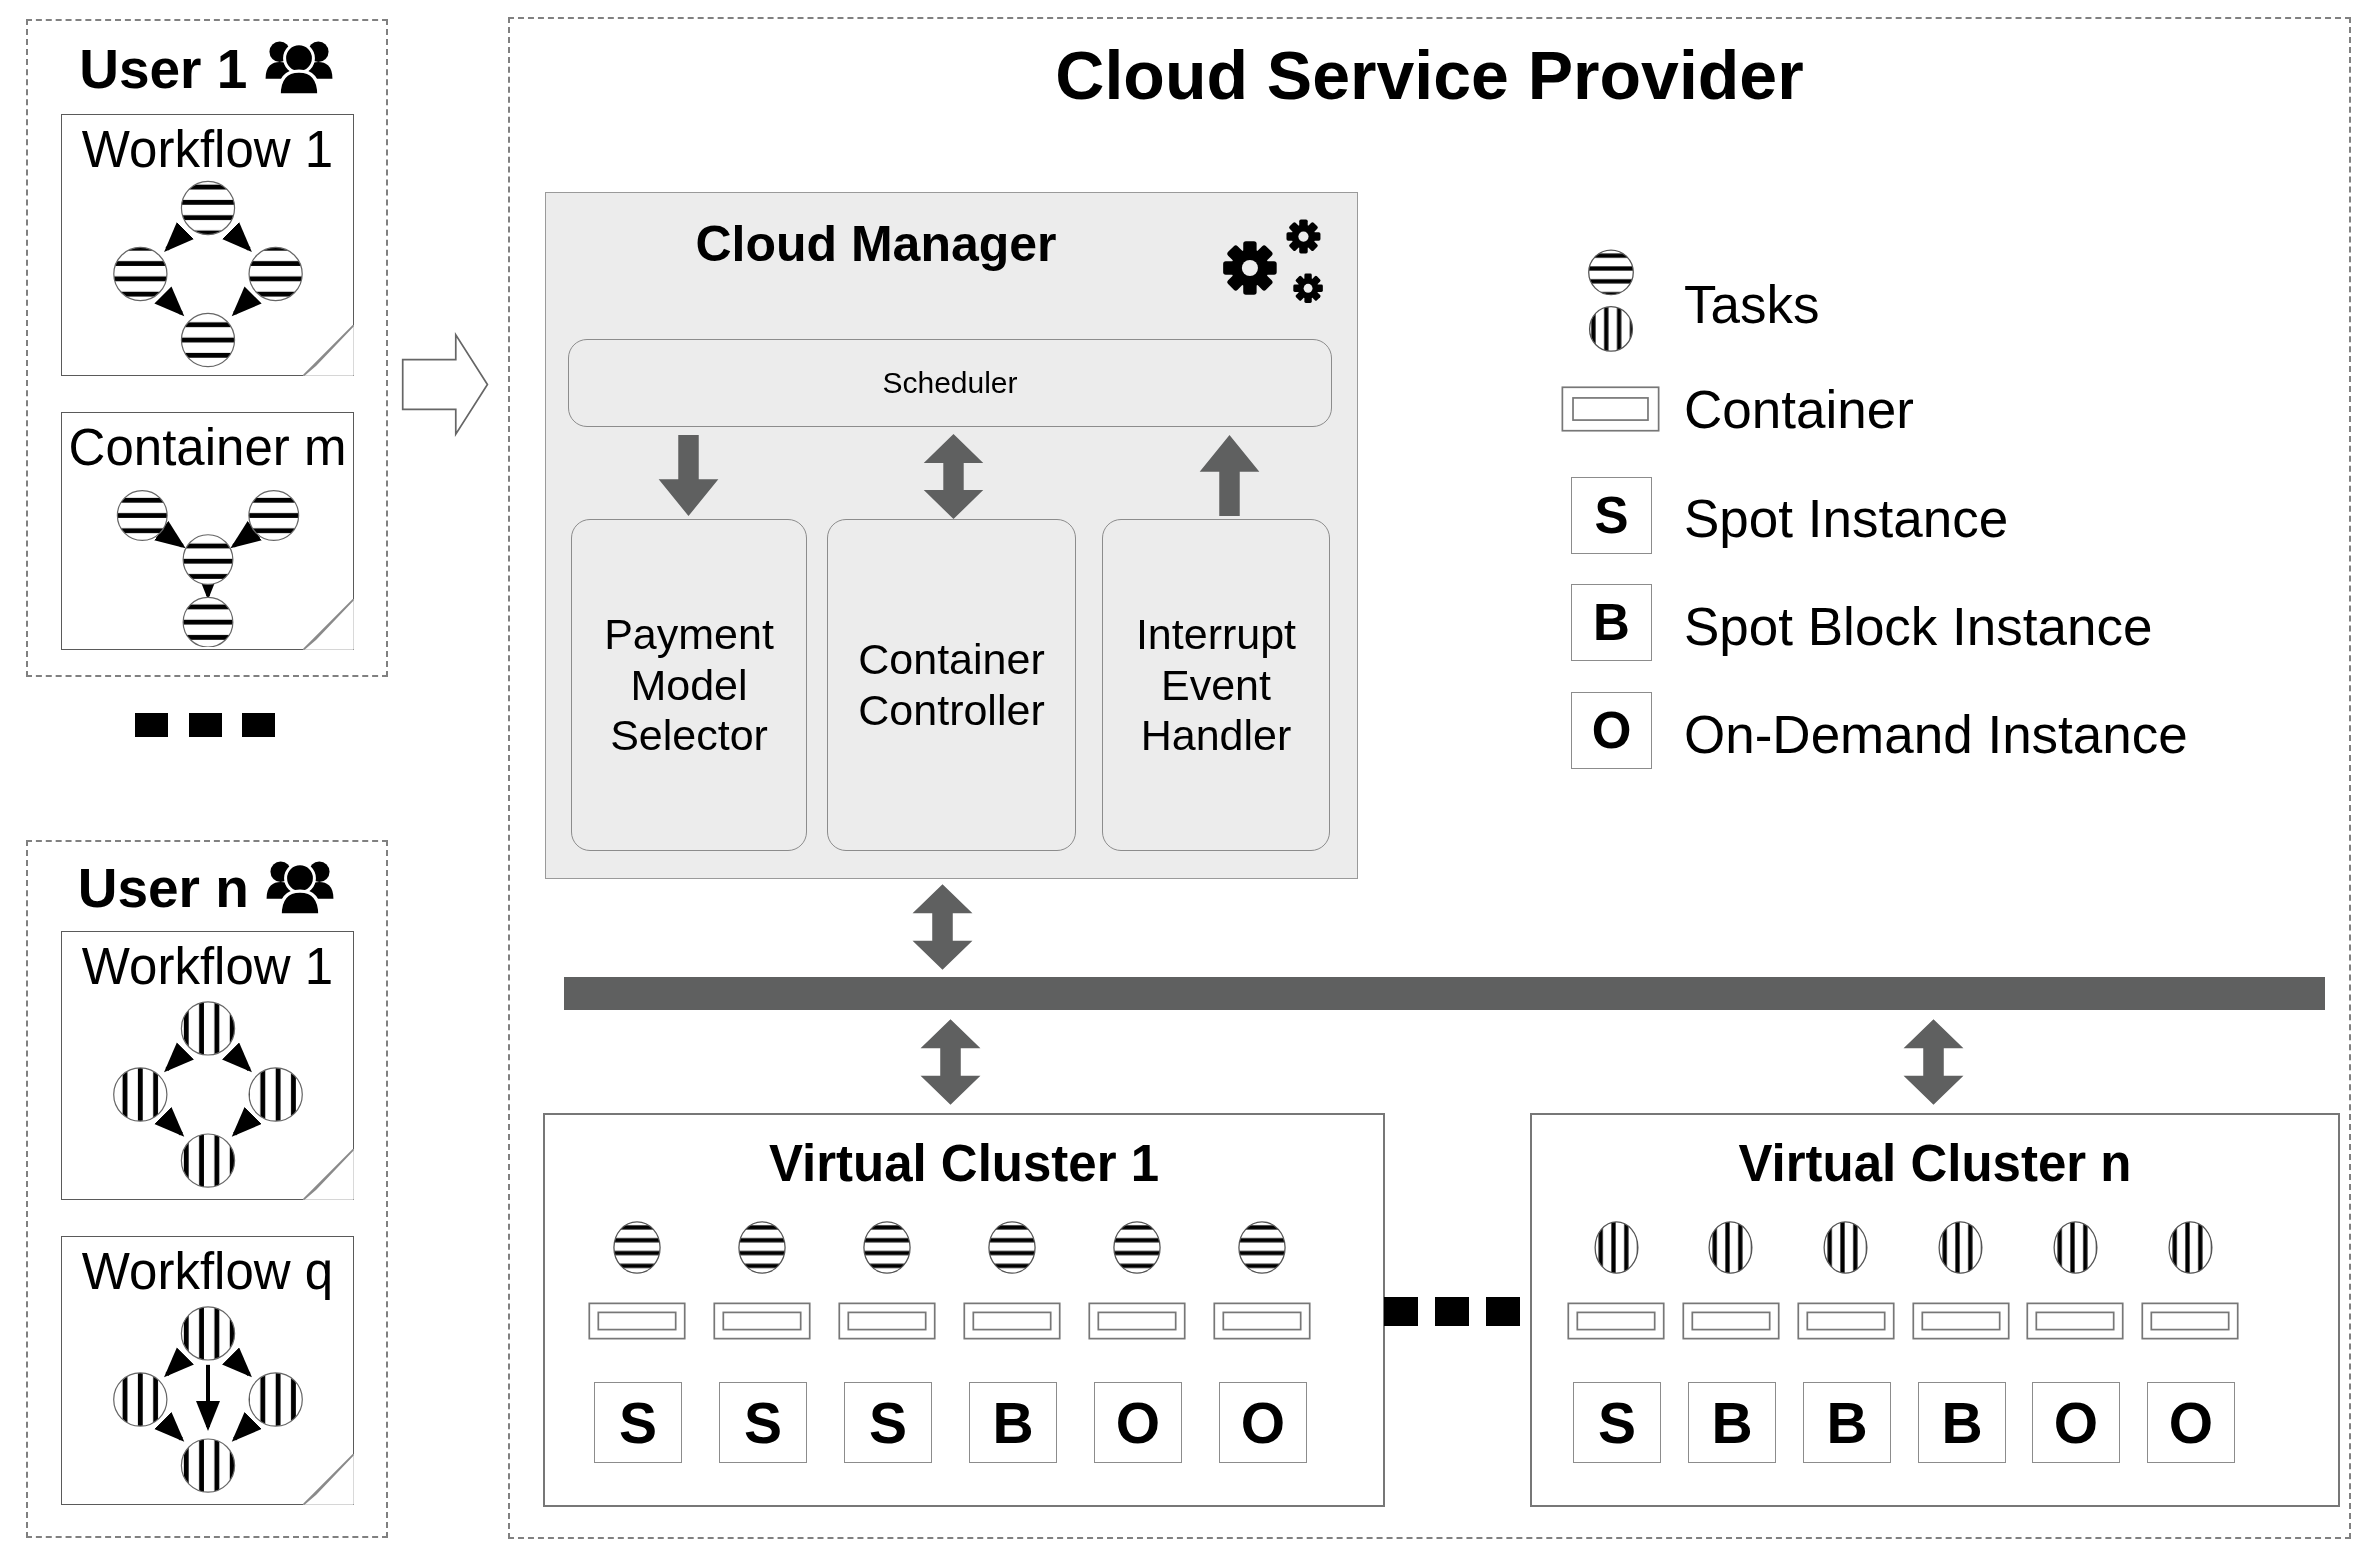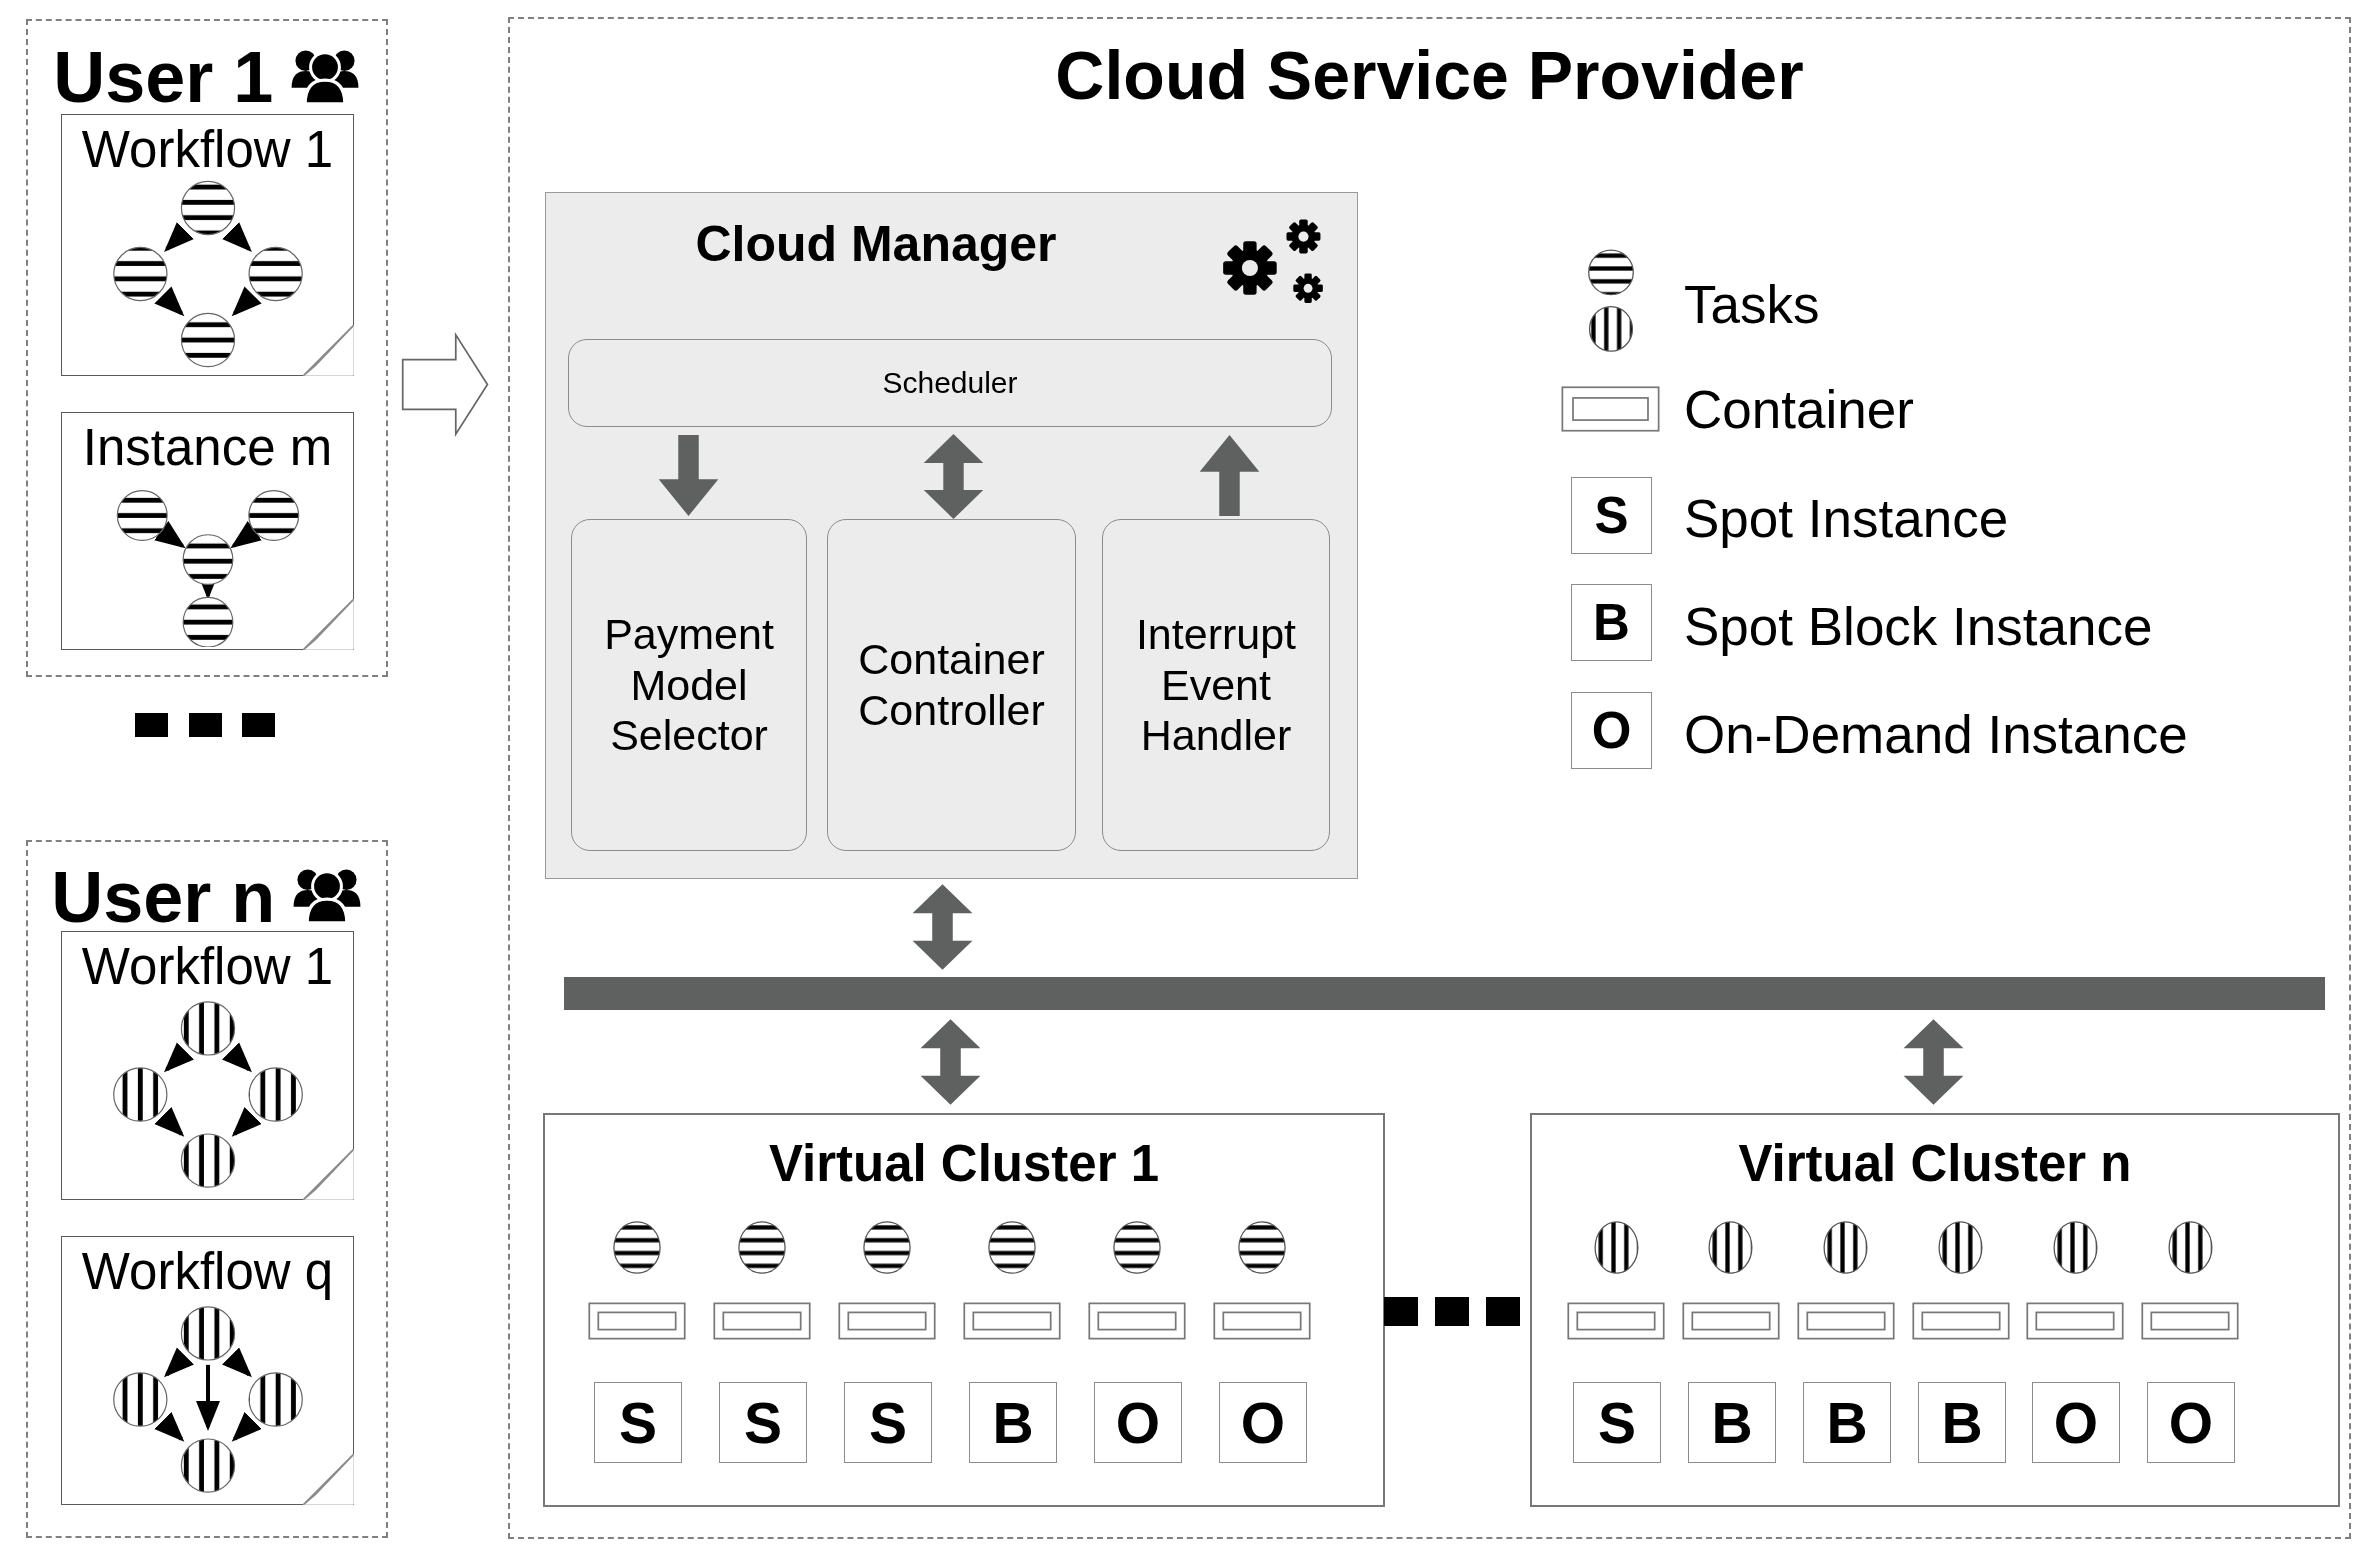"User 1" .panel-title { font-size: 72px -> 55px }
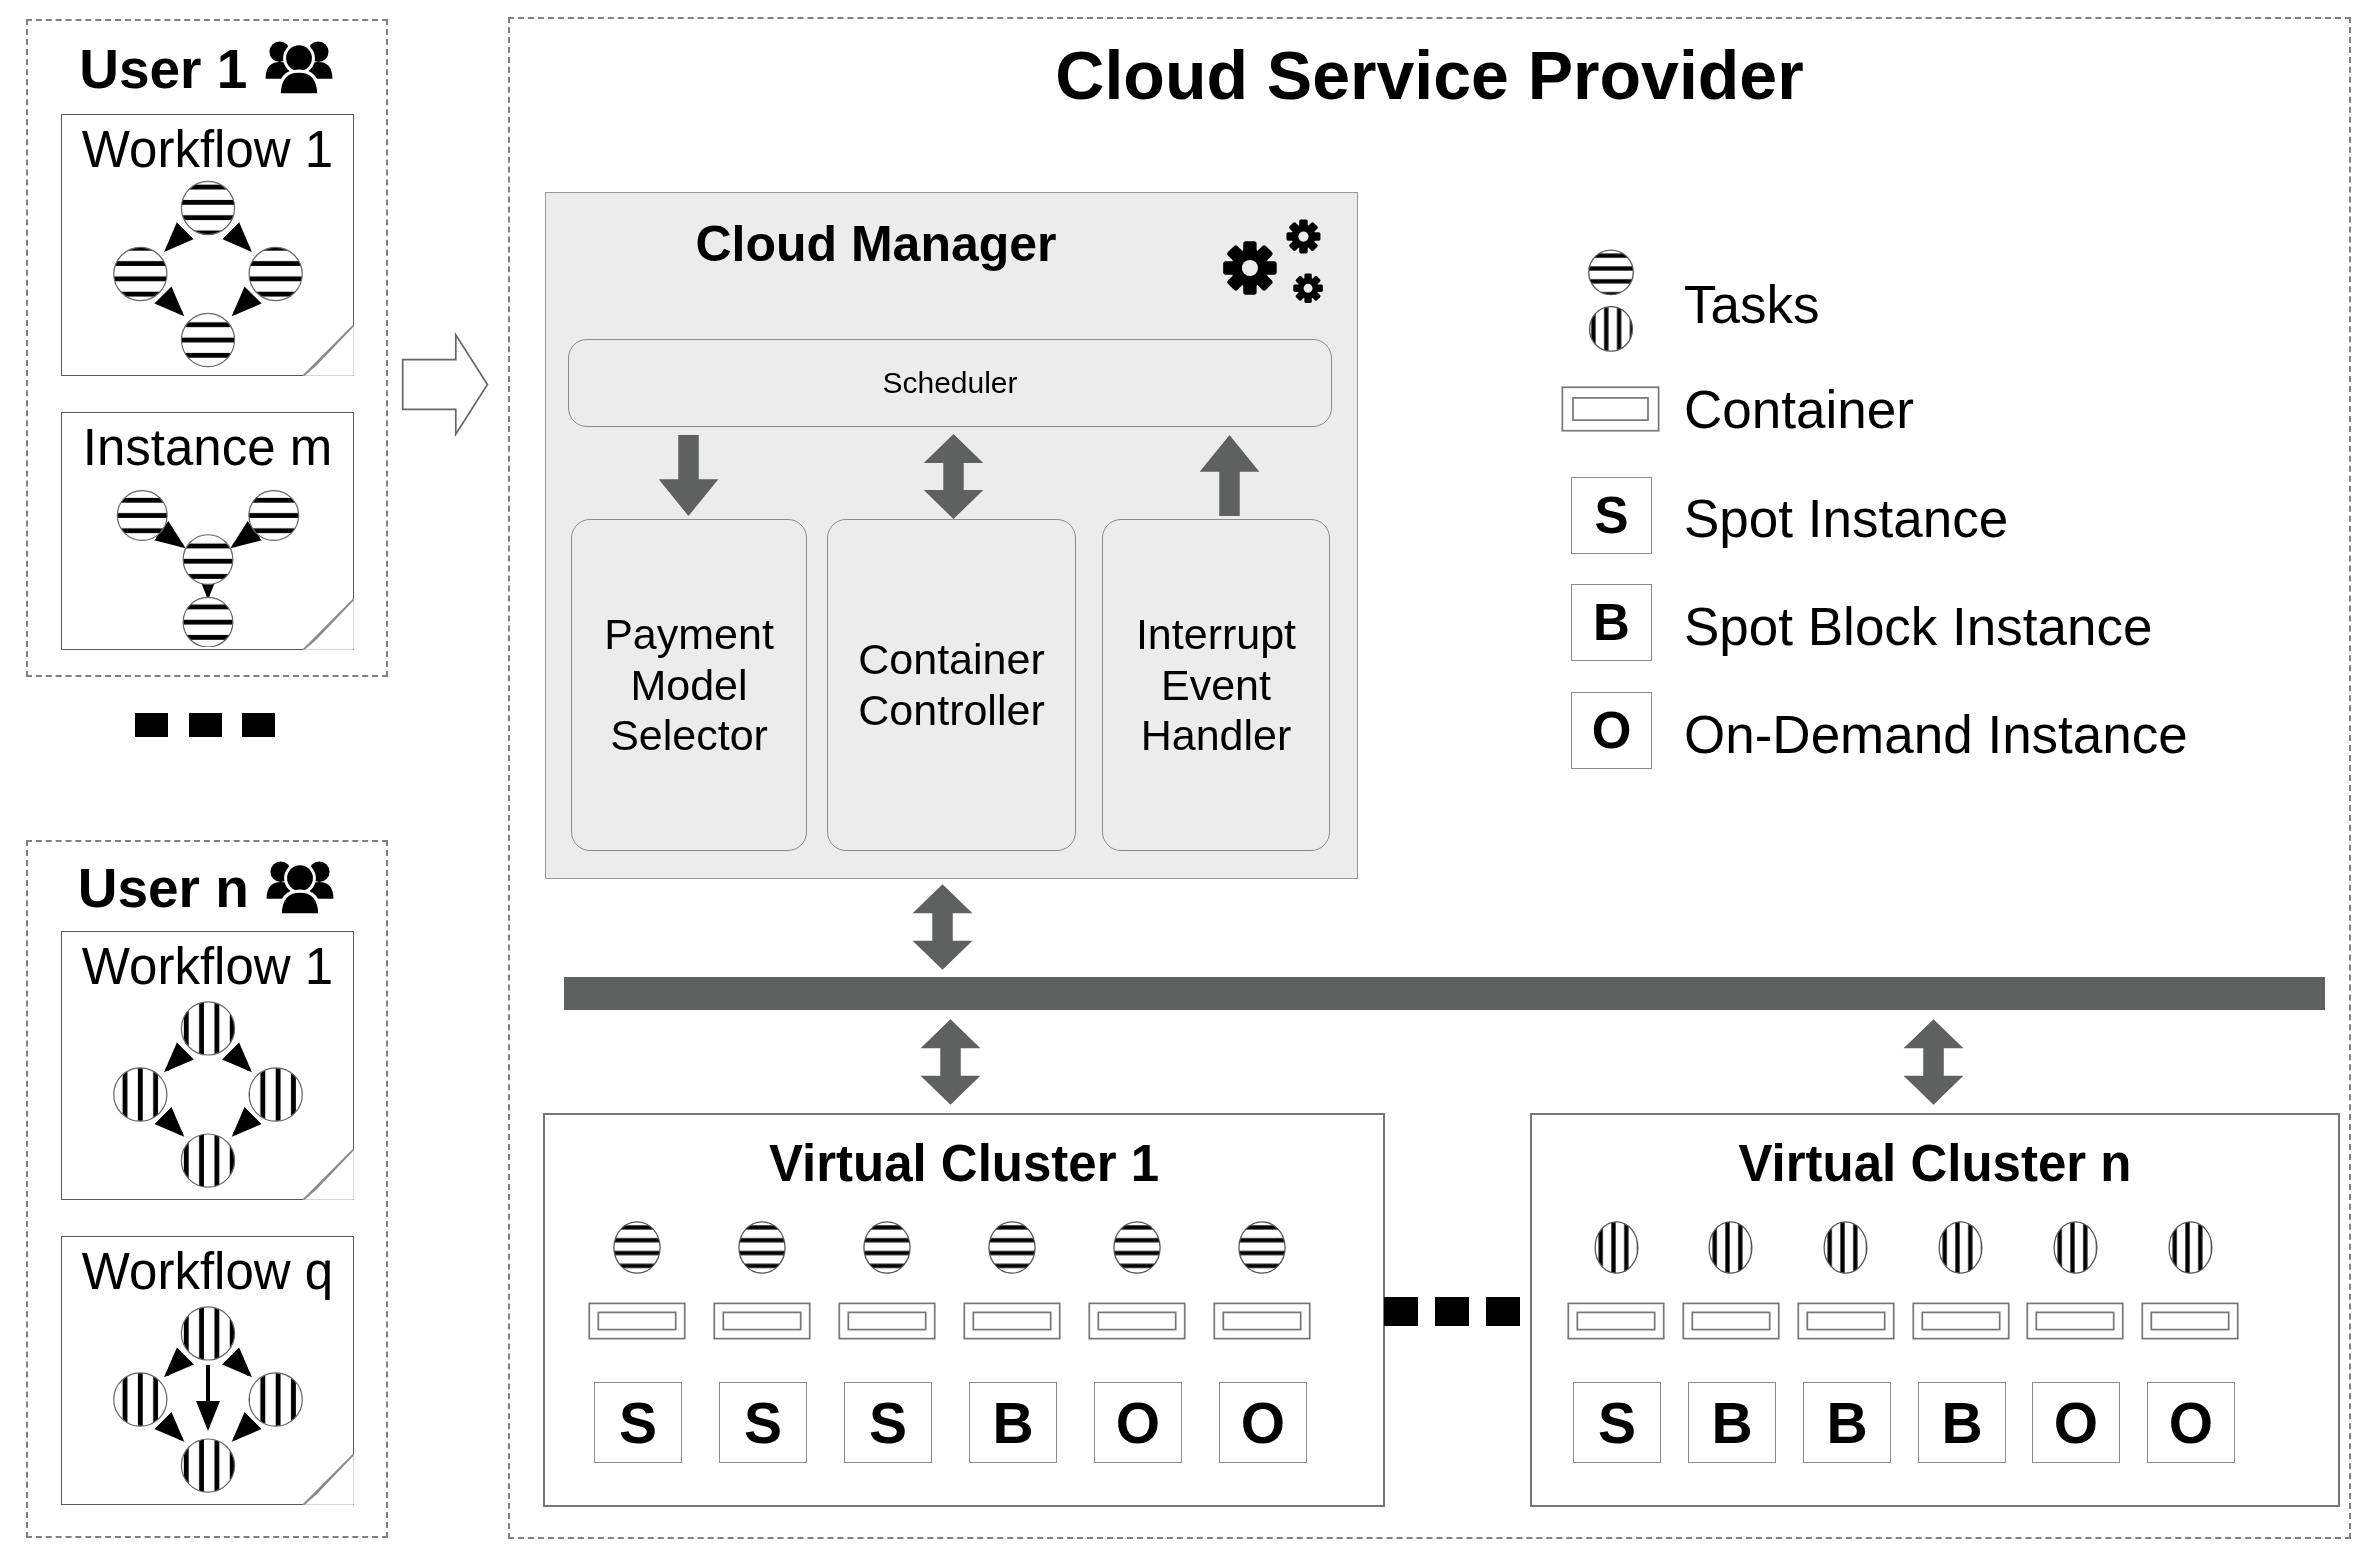"Instance m" div.wf-title { text: Instance -> Container }
